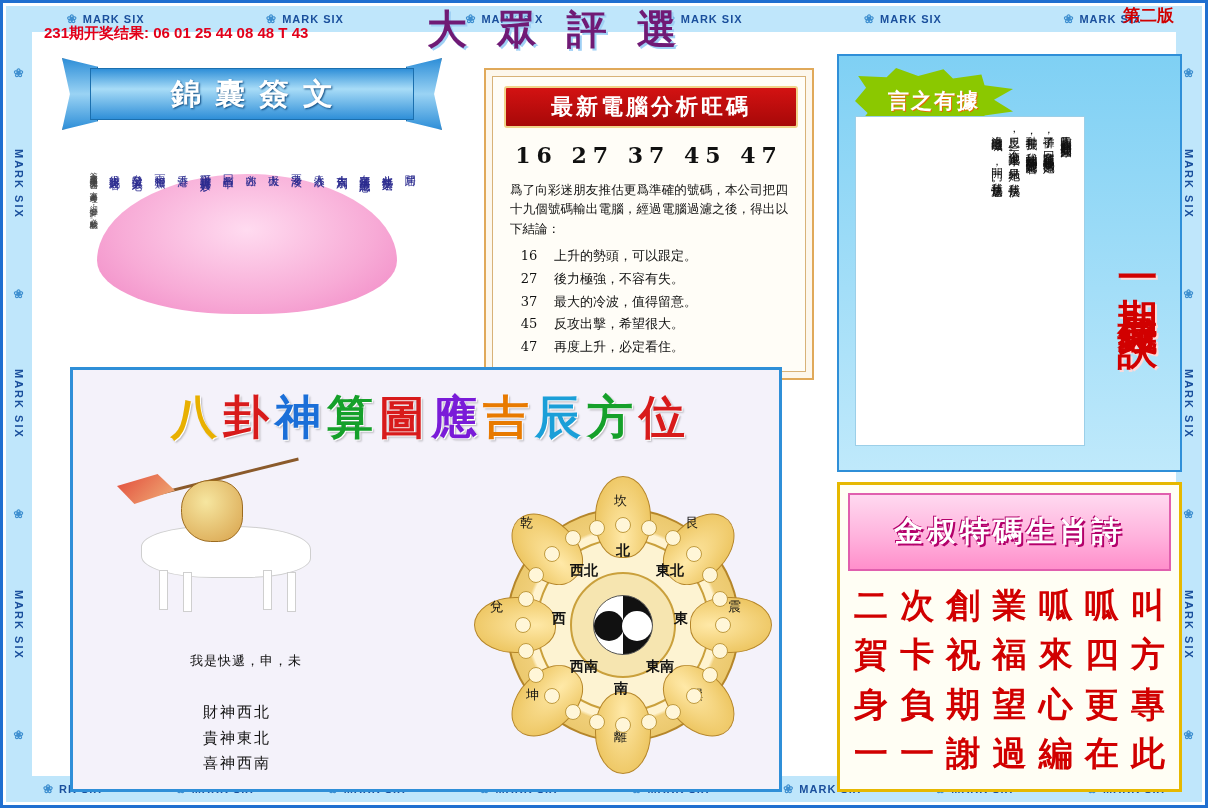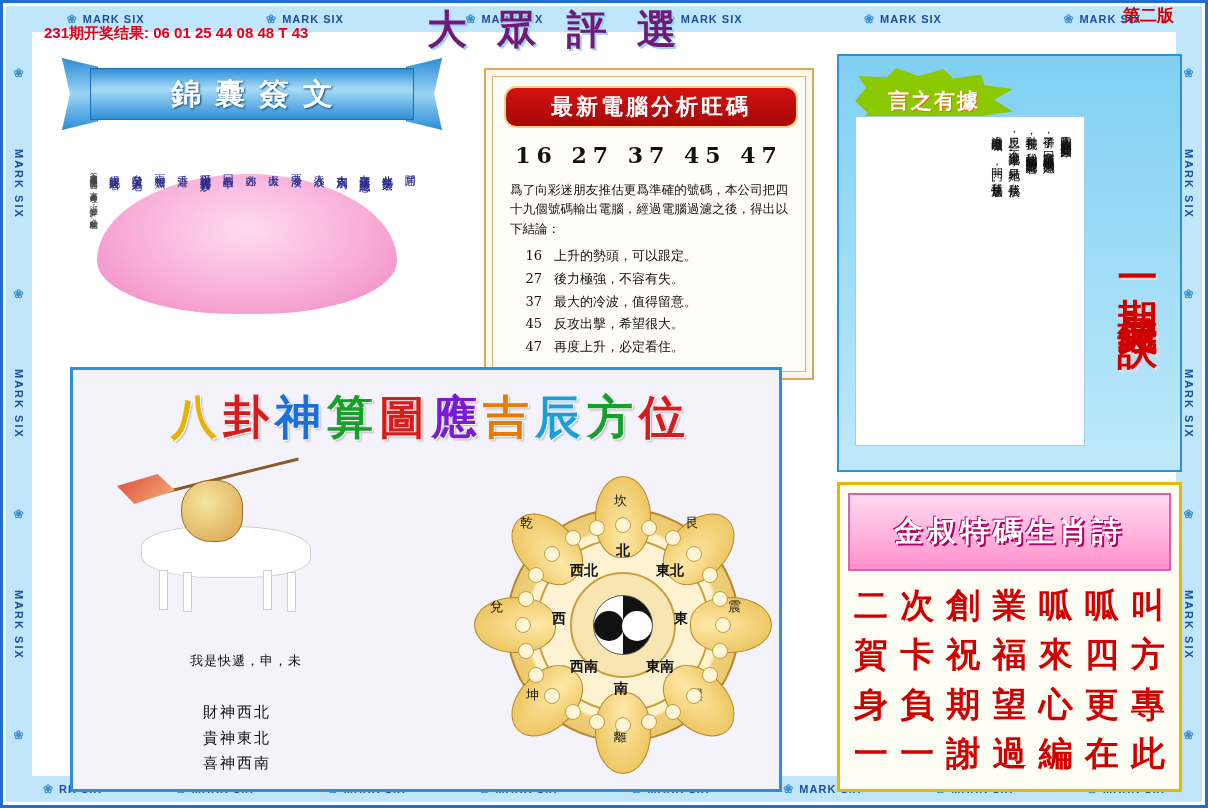"最新電腦分析旺碼" #hot-title { border-radius: 12px -> 3px }
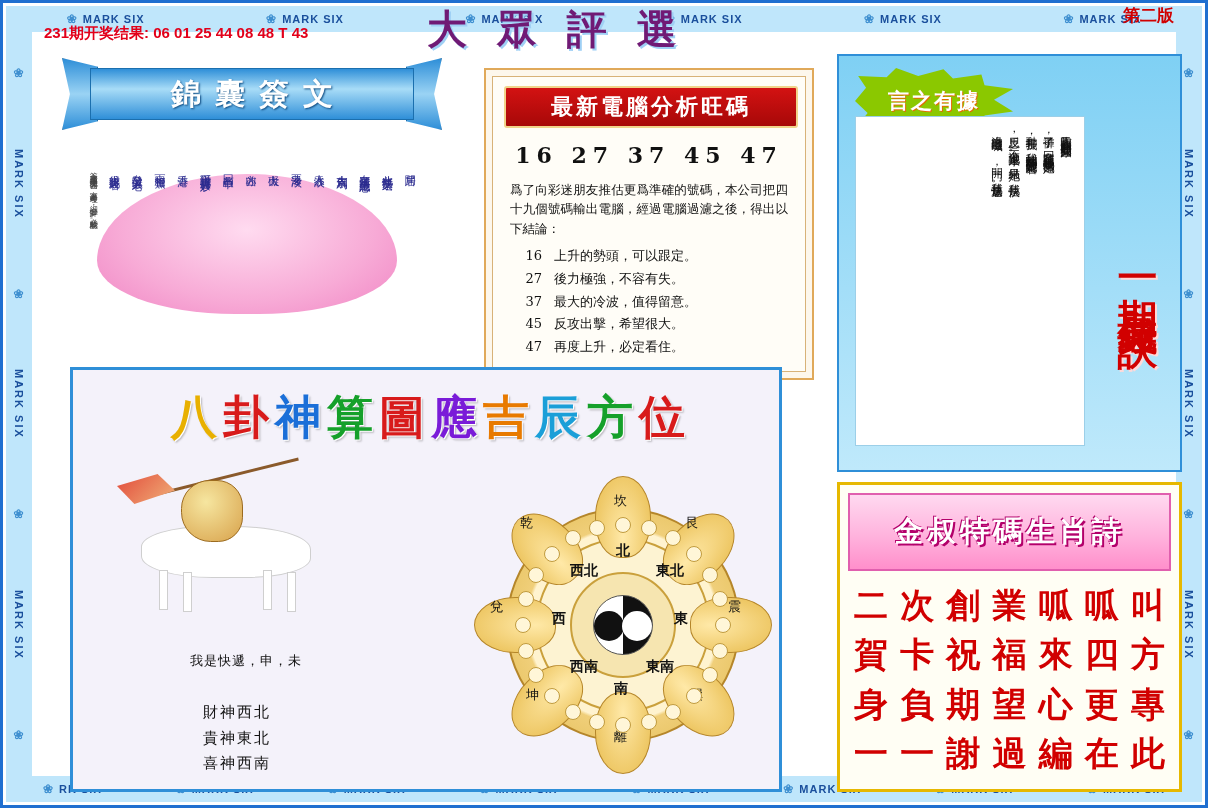"16" #hot-list .n { text-align: right -> center }
